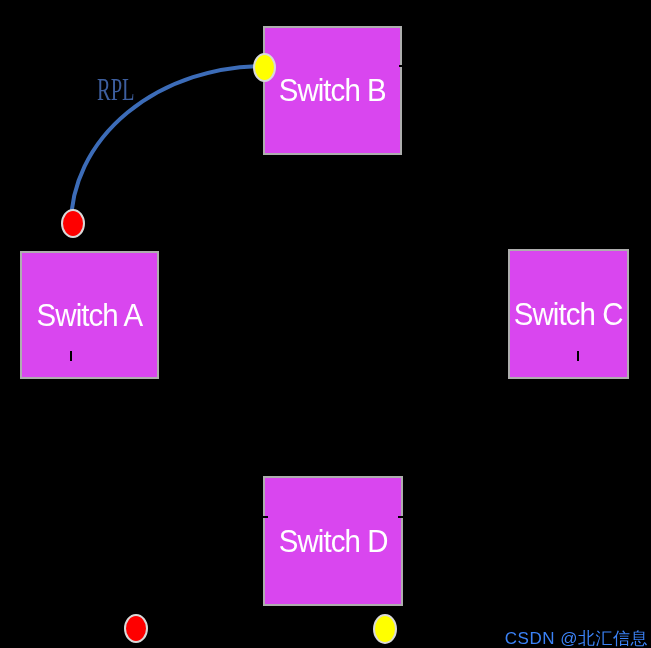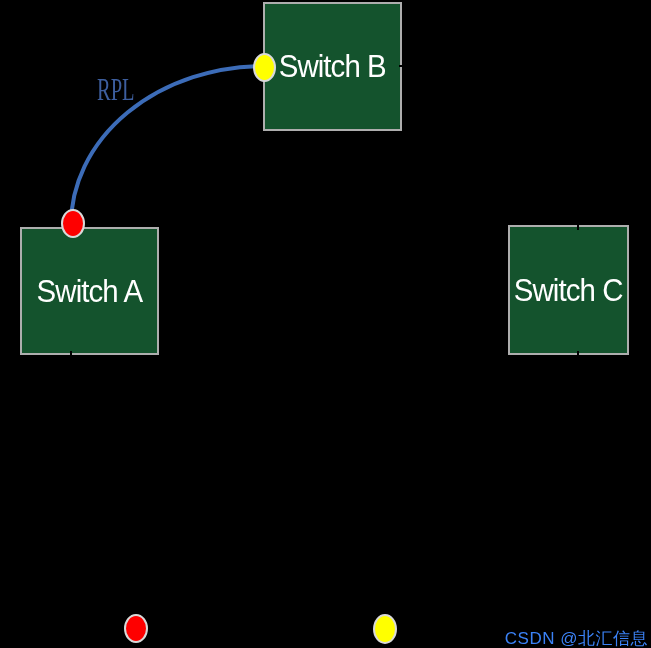"Switch B" .node { background: #14532d -> #d946ef; margin-top: none -> 24px }
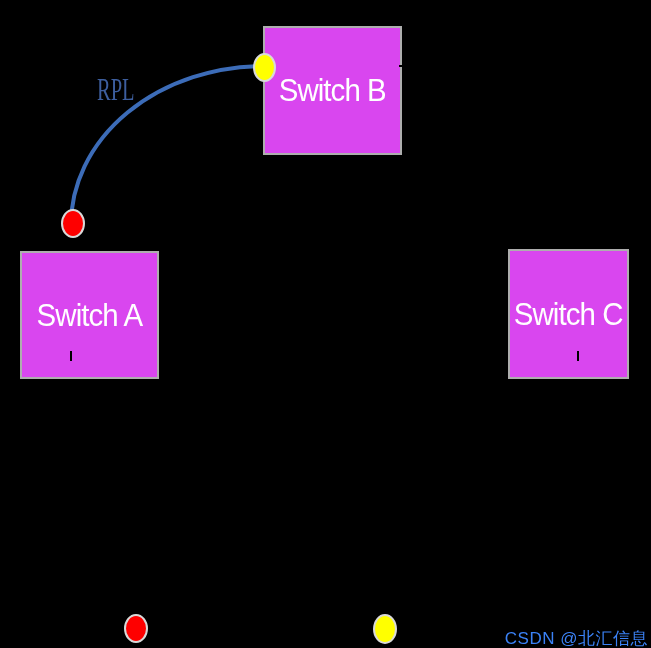"Switch D" div.node { html: none -> <div> <span>Switch D</span> </div> }
